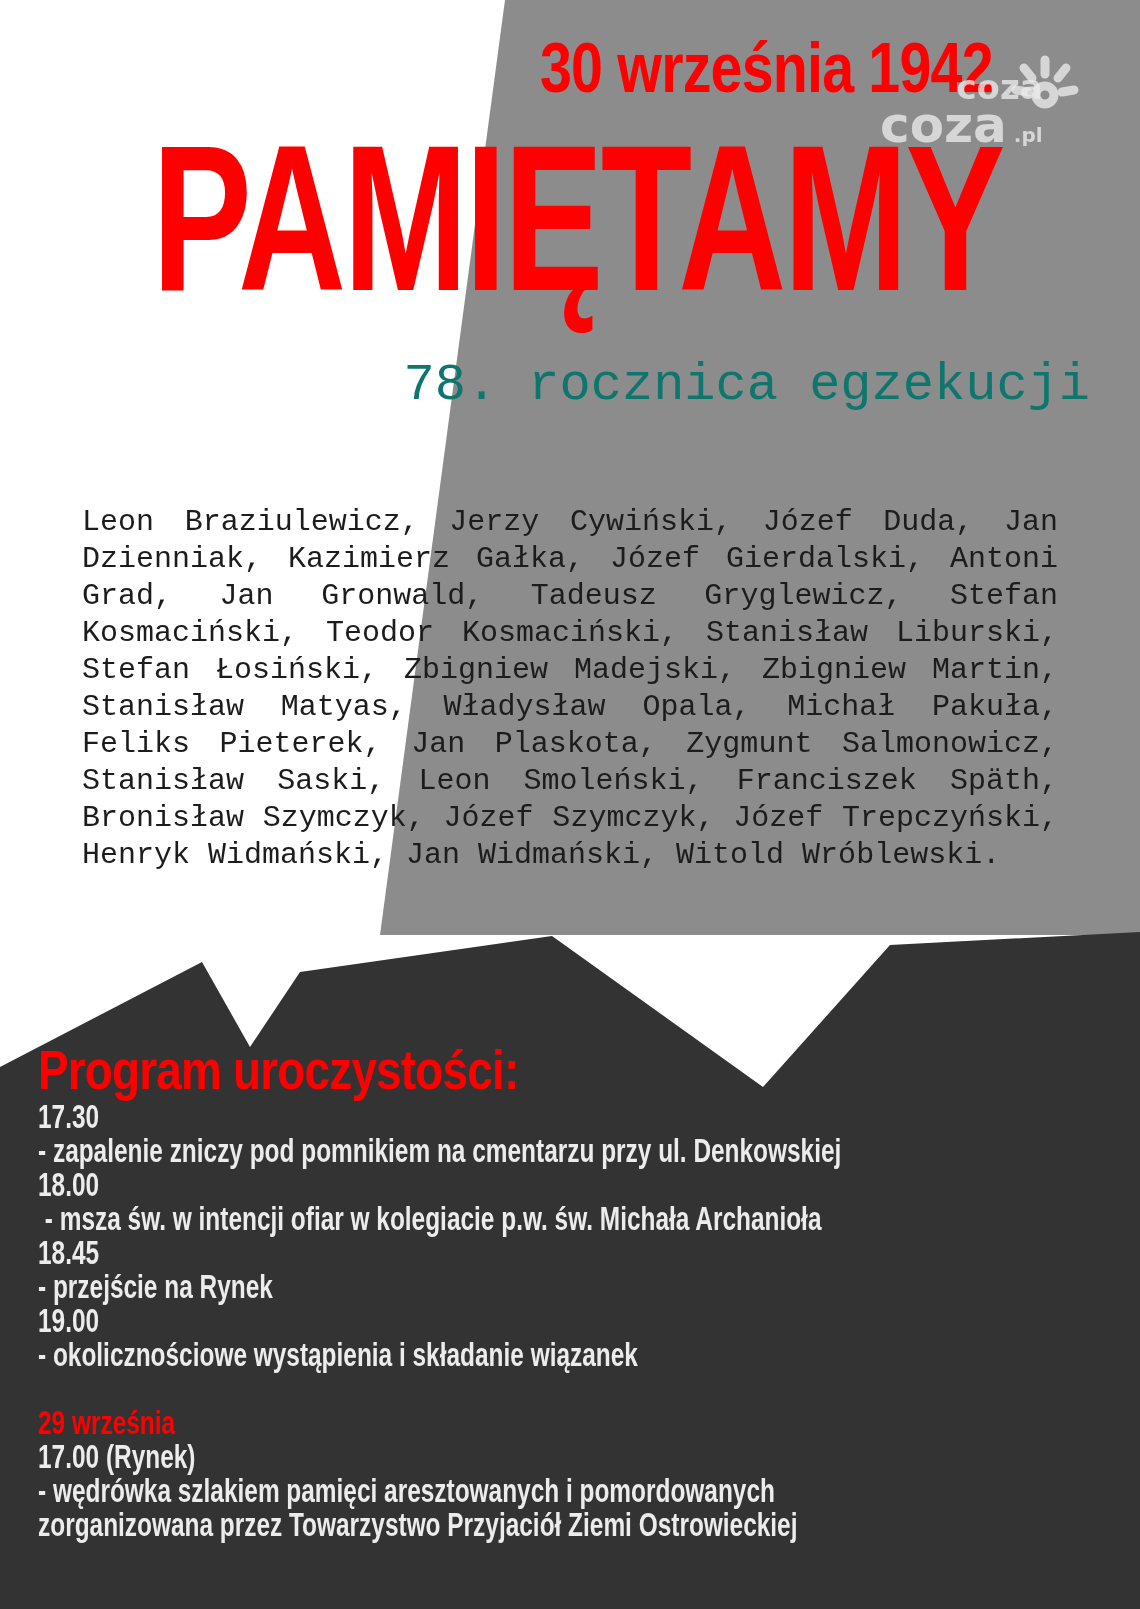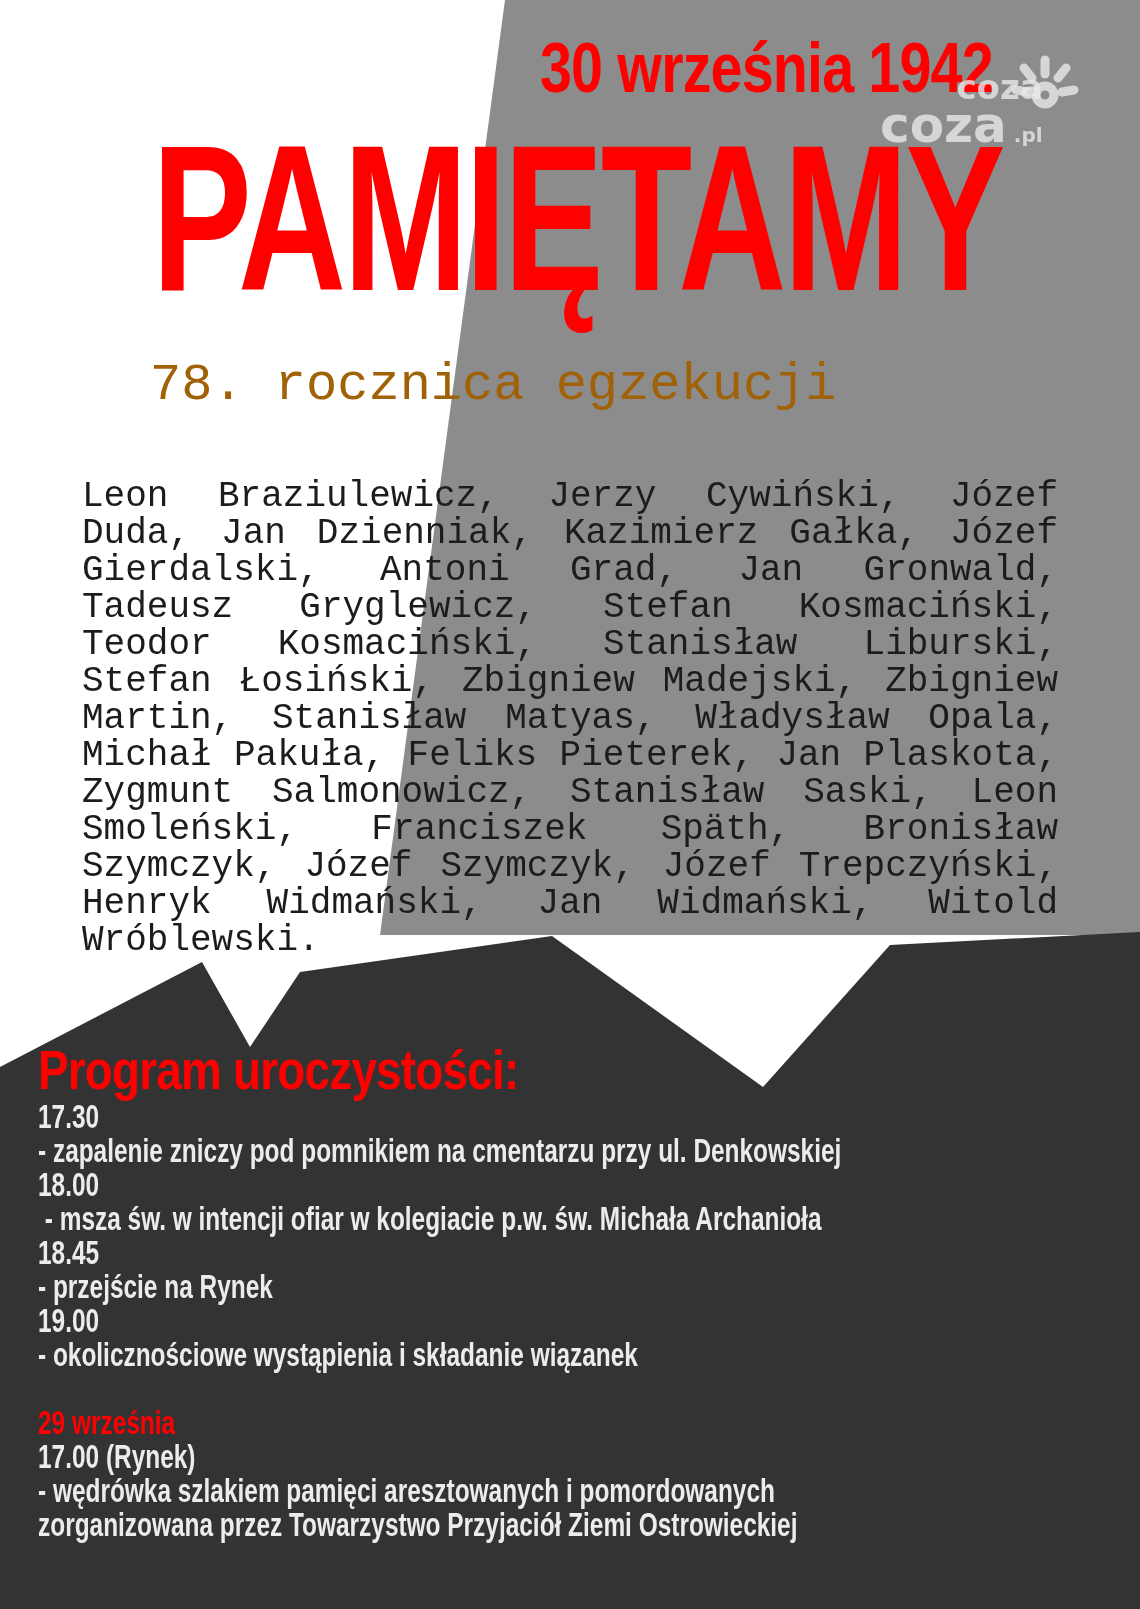"78. rocznica egzekucji" .subtitle { color: #a16207 -> #0f766e; text-align: none -> right }
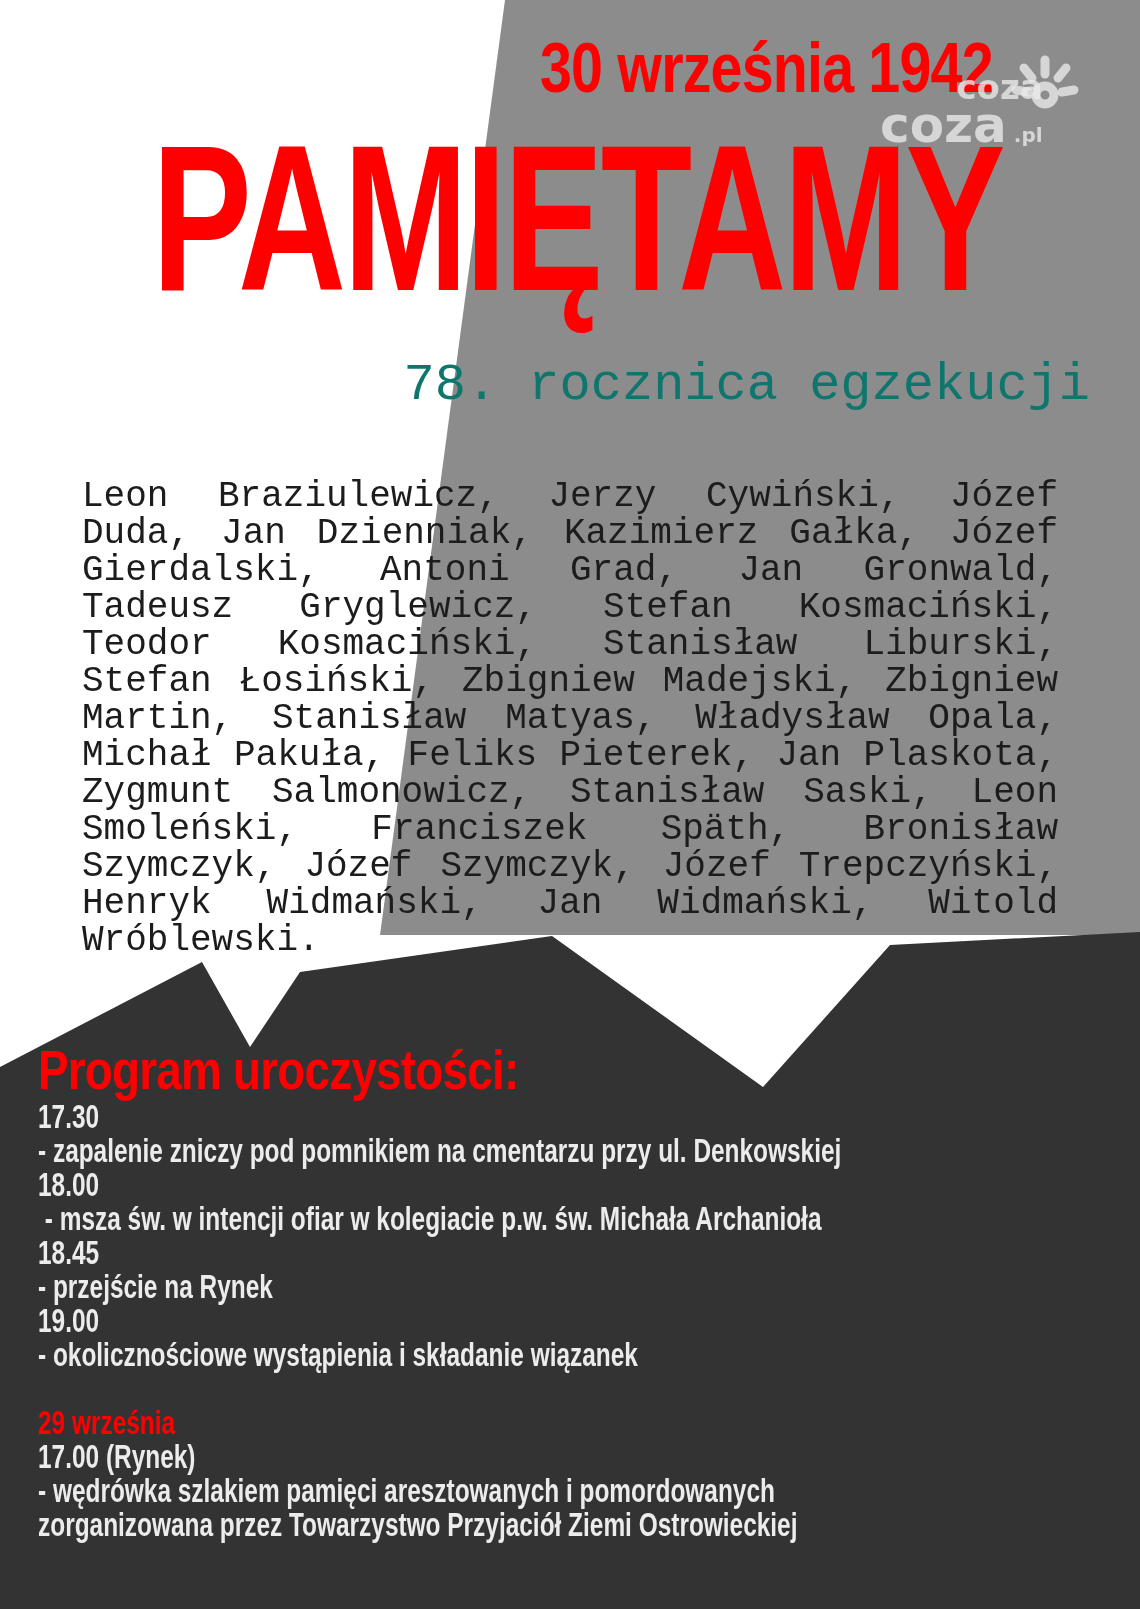"Leon Braziulewicz, Jerzy Cywiński, Józef" .names { font-size: 36px -> 30px; top: 478px -> 504px }
